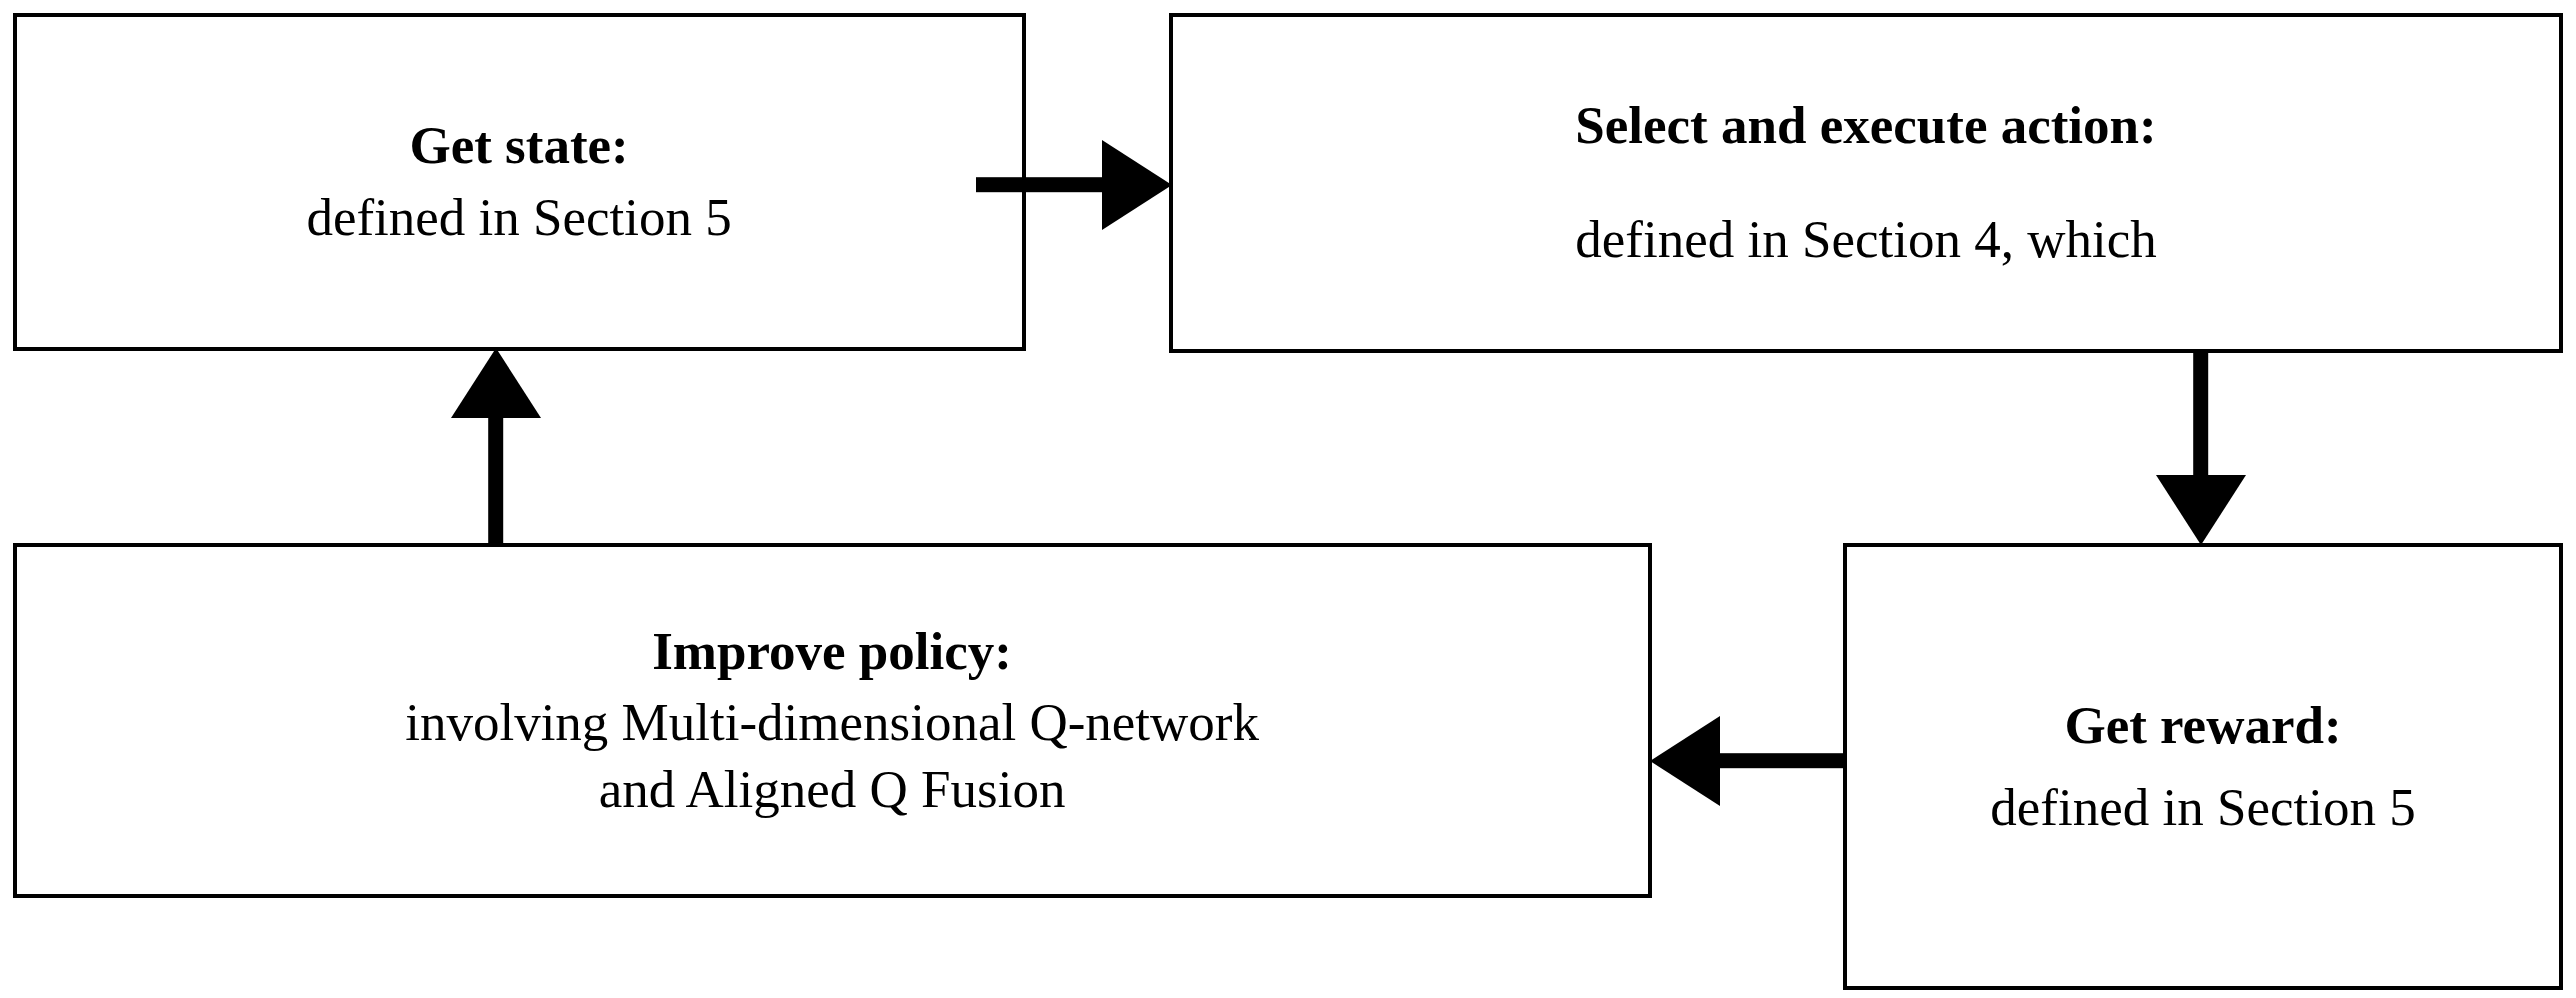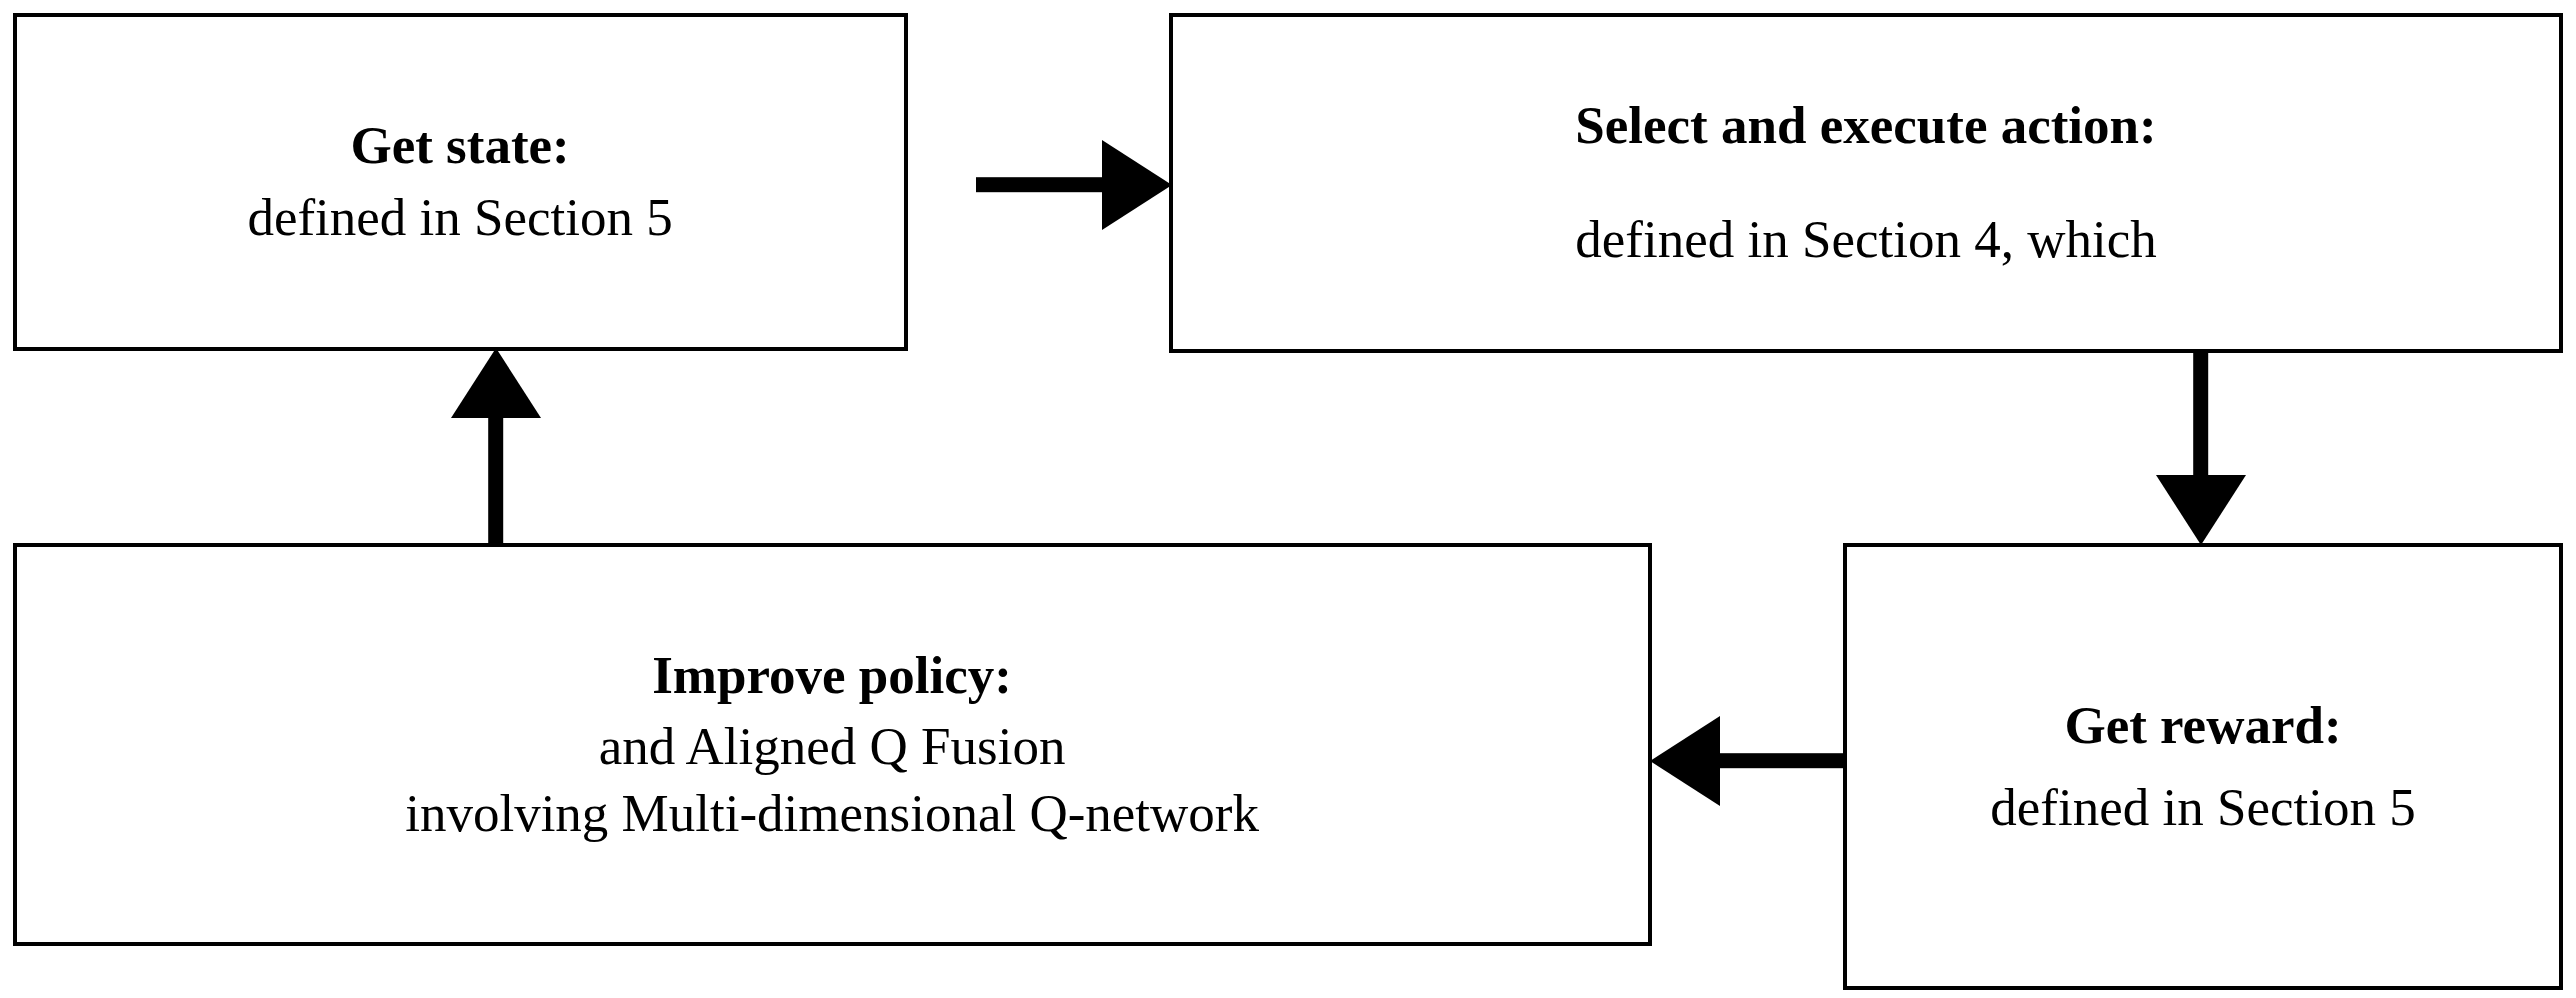"Get state:" #node-get-state { width: 895px -> 1013px }
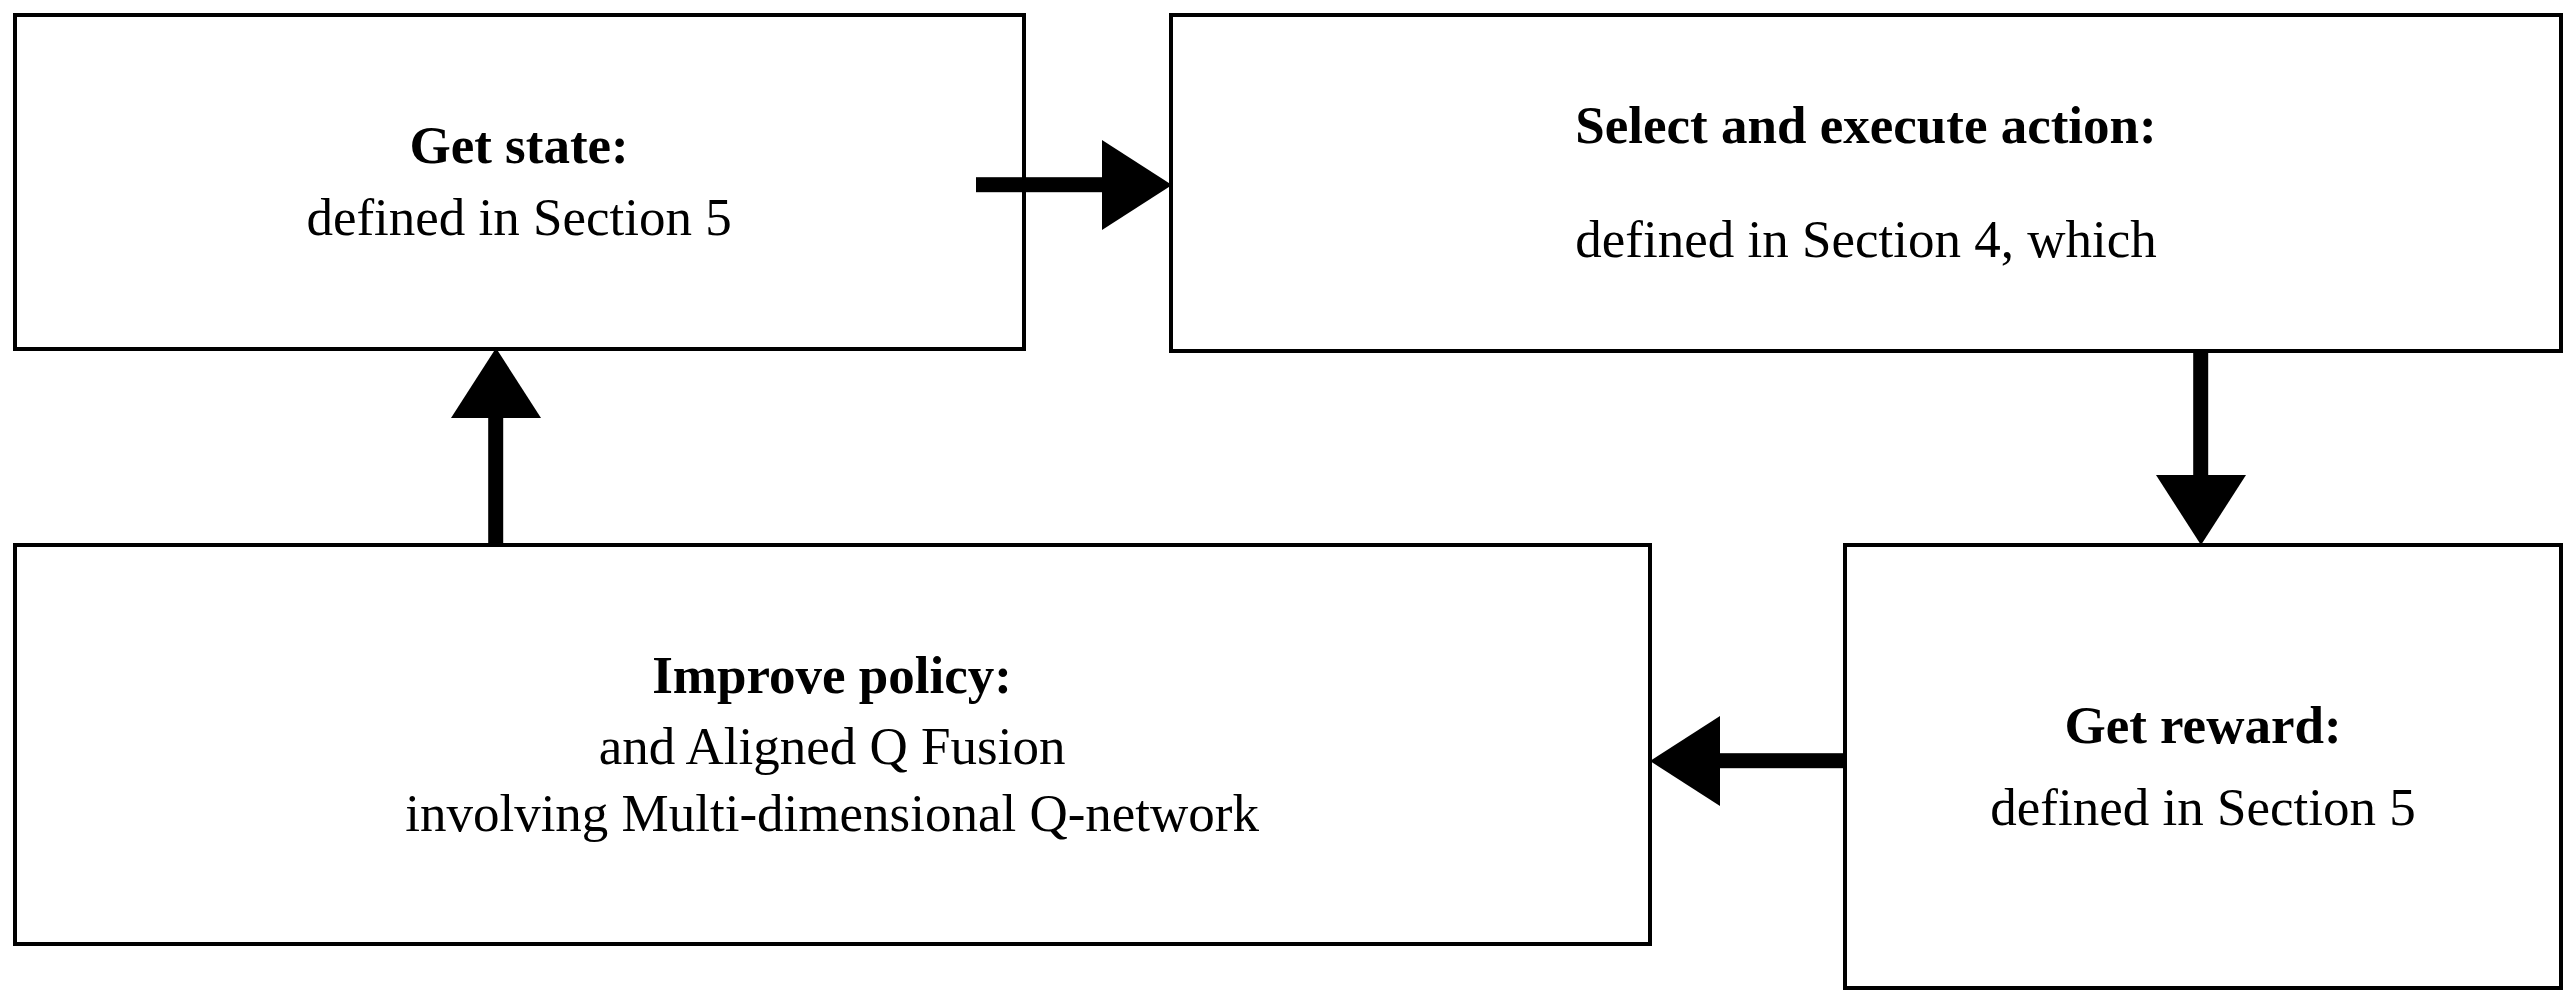"Improve policy:" #node-improve-policy { height: 403px -> 355px }
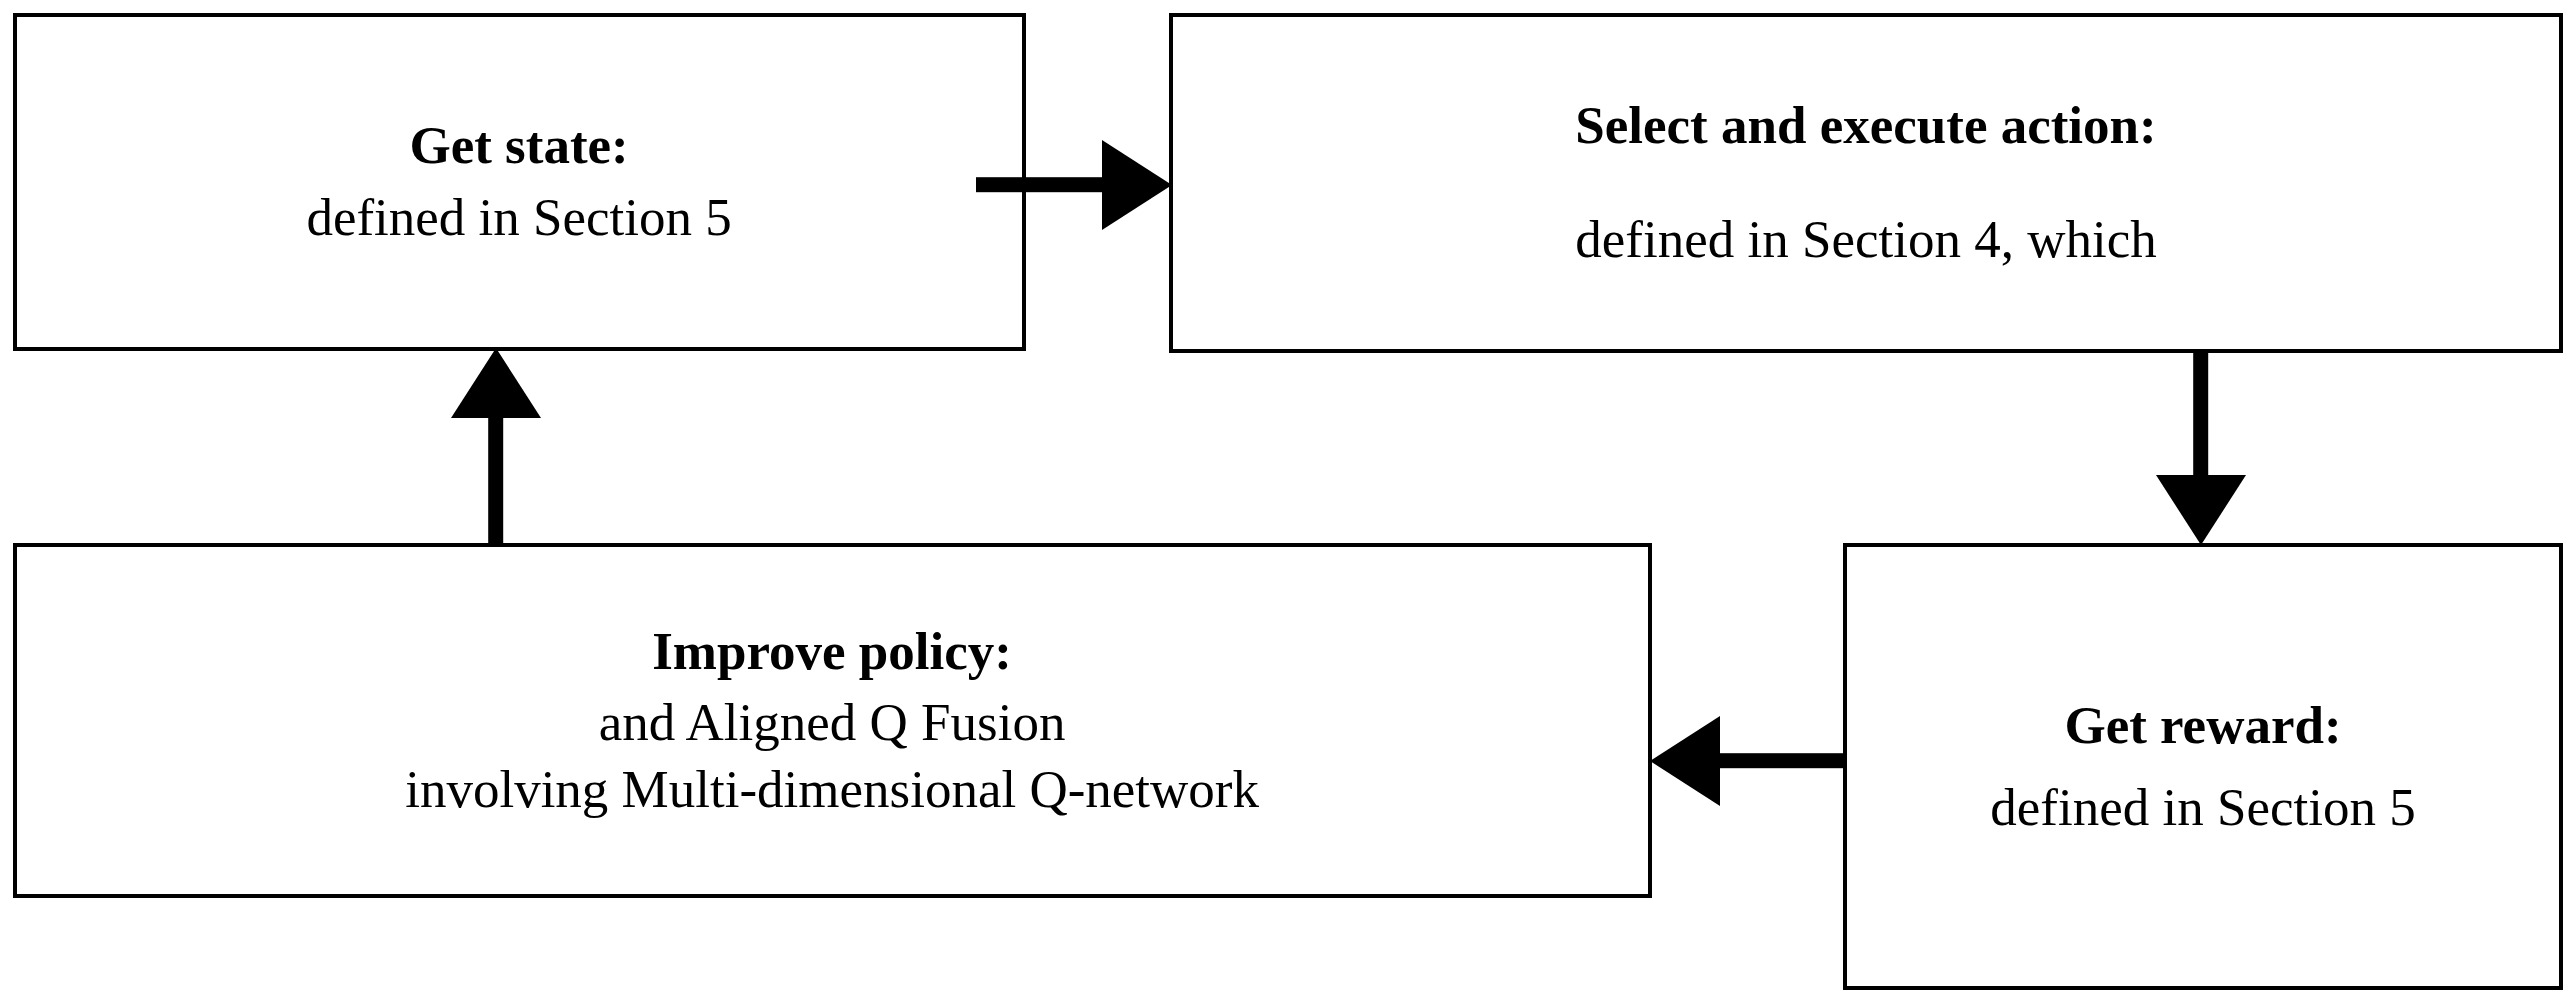"and Aligned Q Fusion" div.line { order: before "involving Multi-dimensional Q-network" -> after "involving Multi-dimensional Q-network" }
